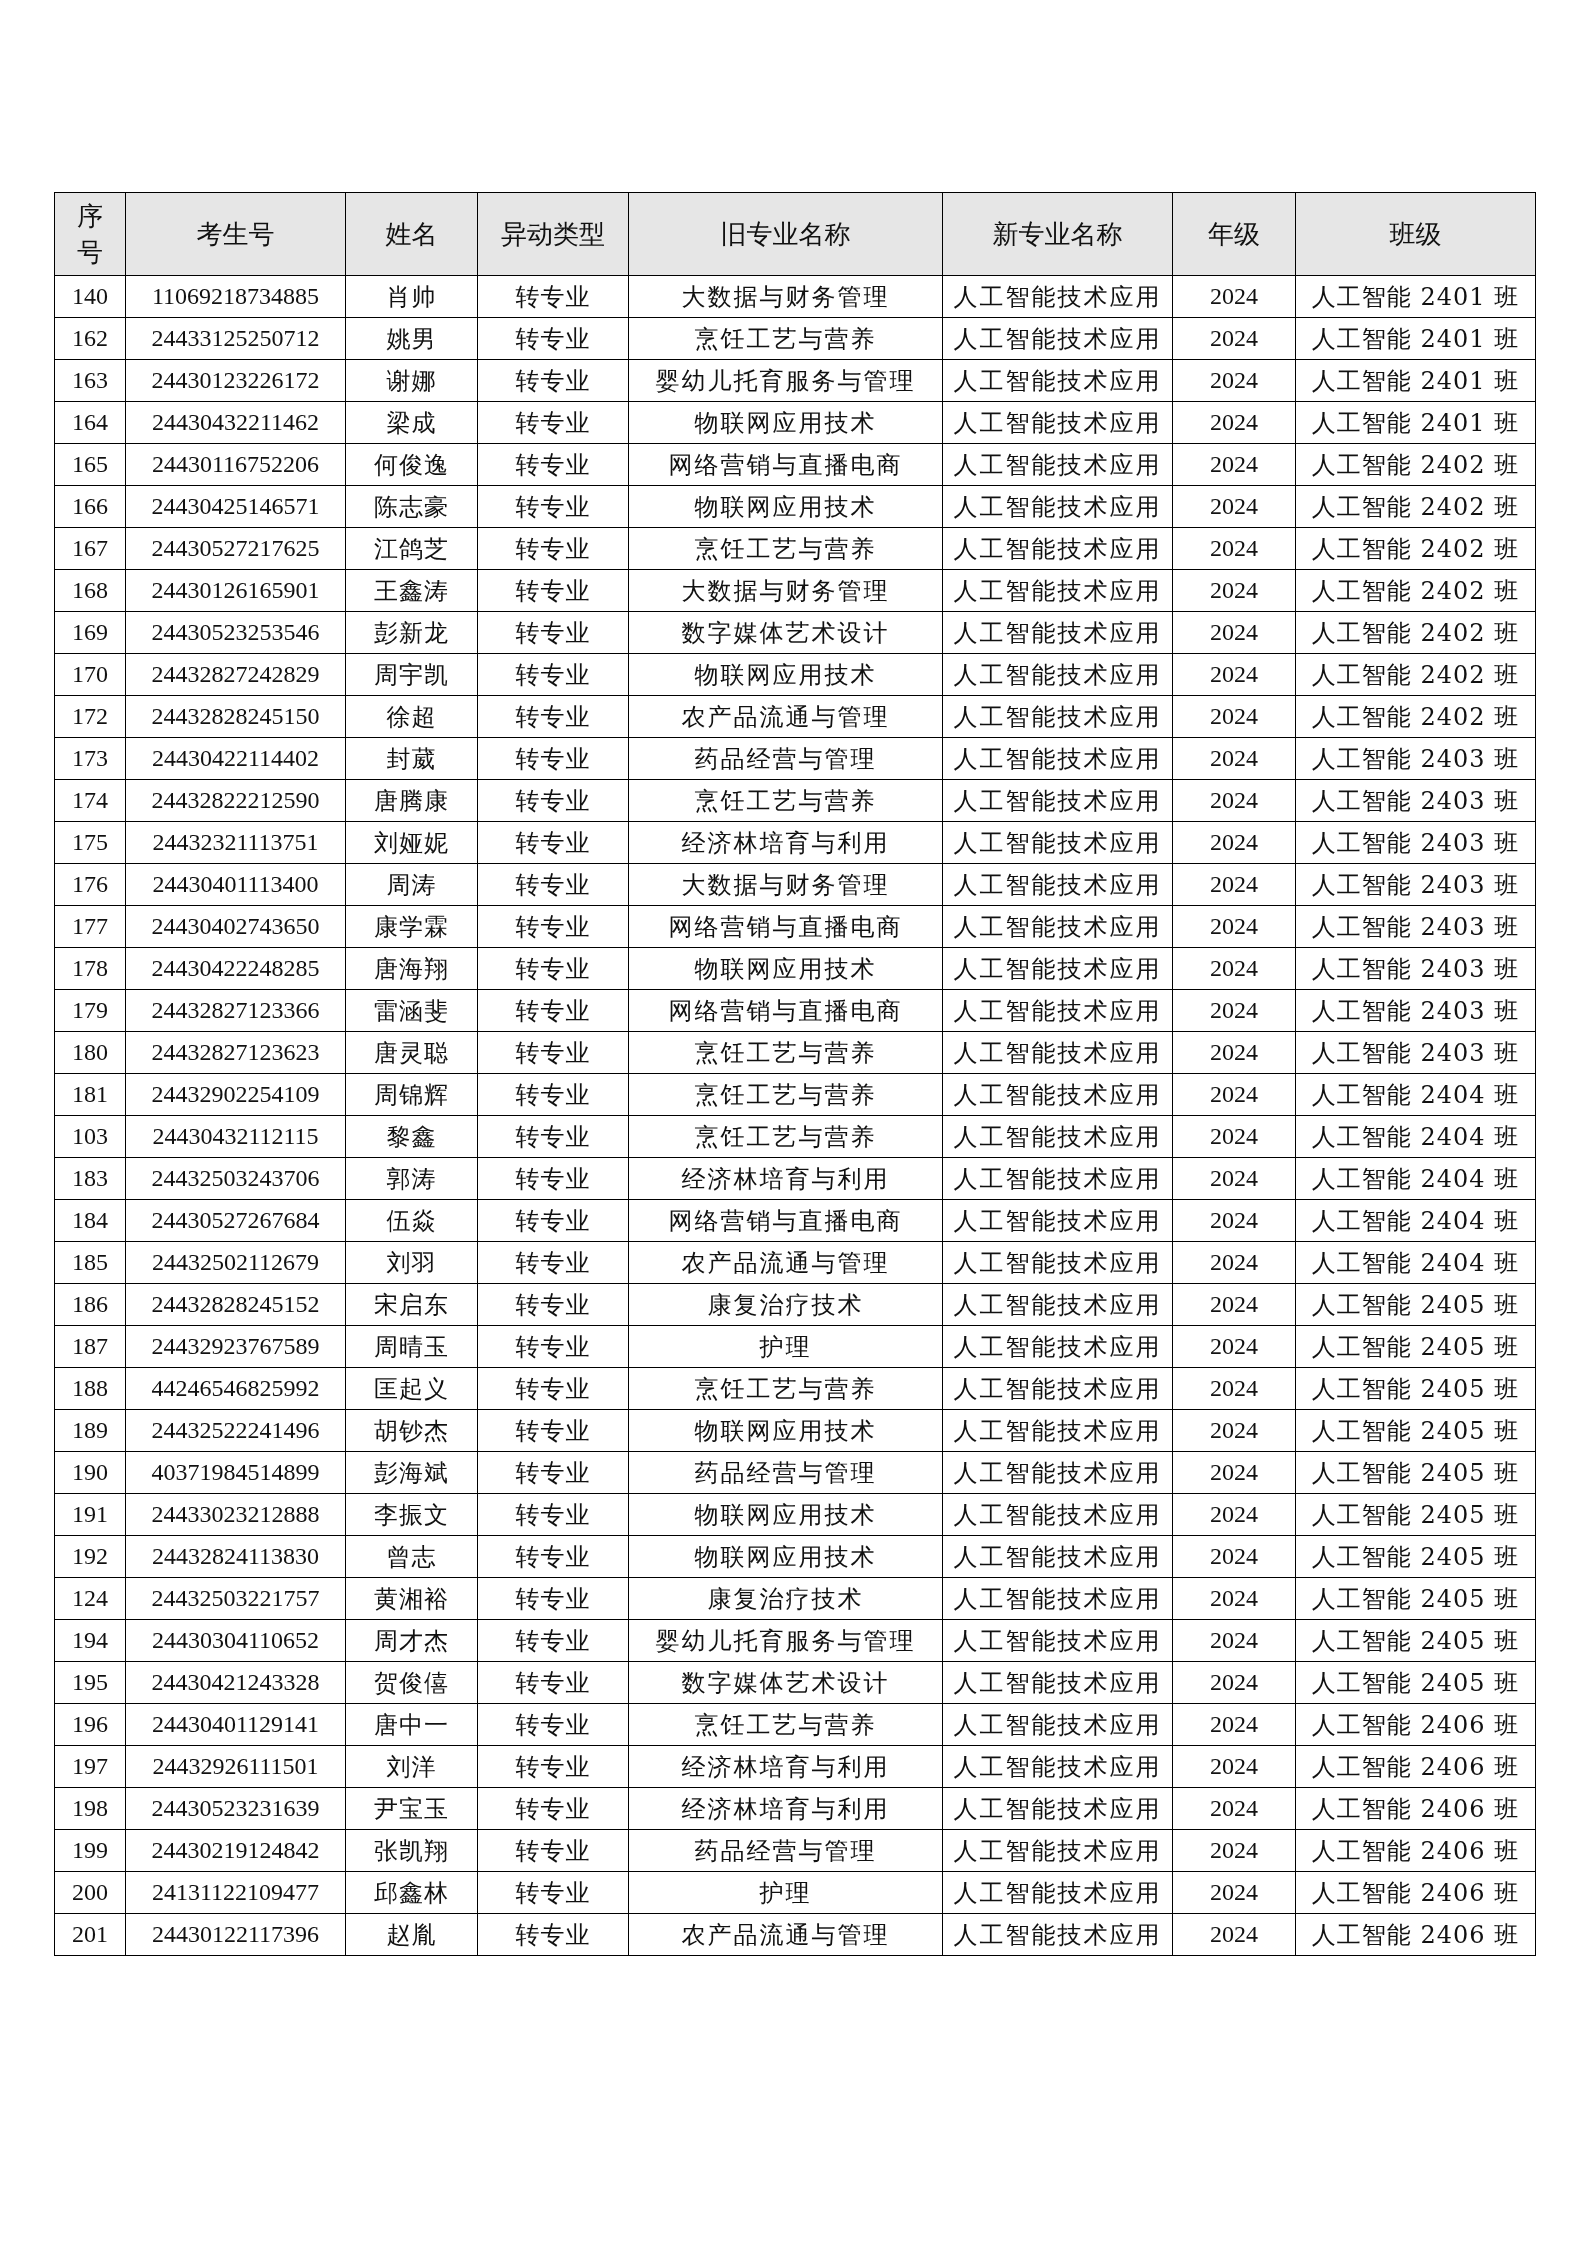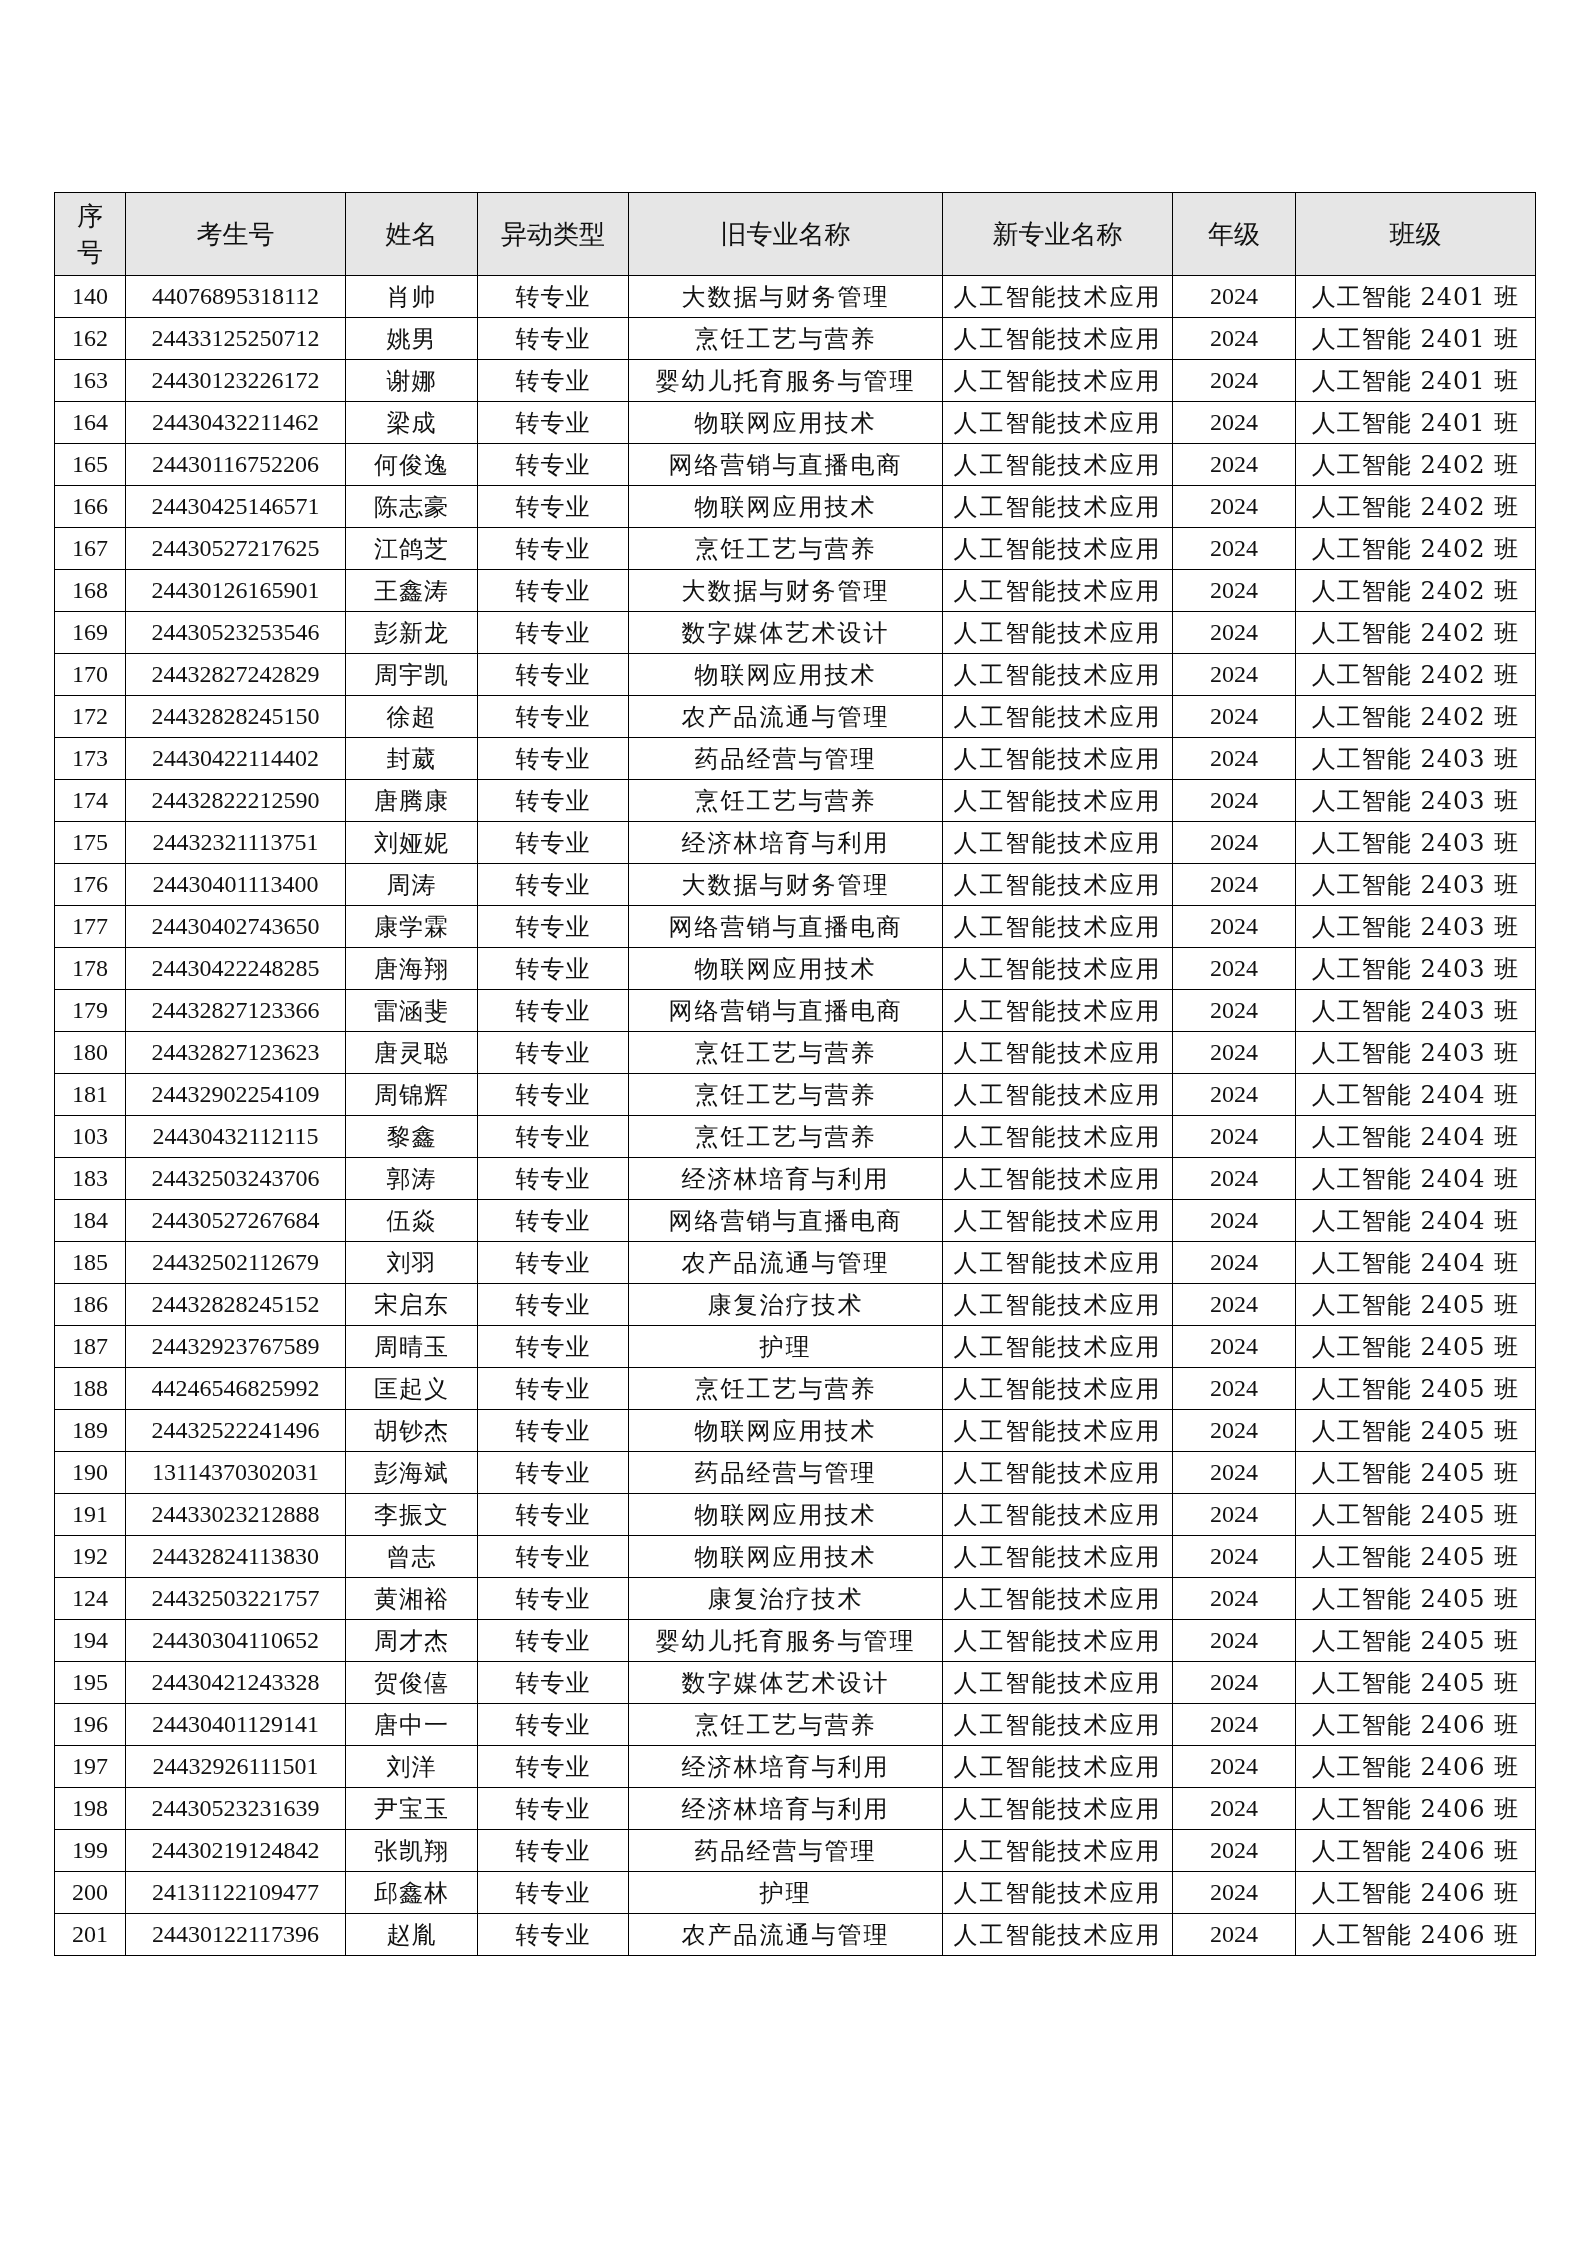"44076895318112" td.c-id { text: 44076895318112 -> 11069218734885 }
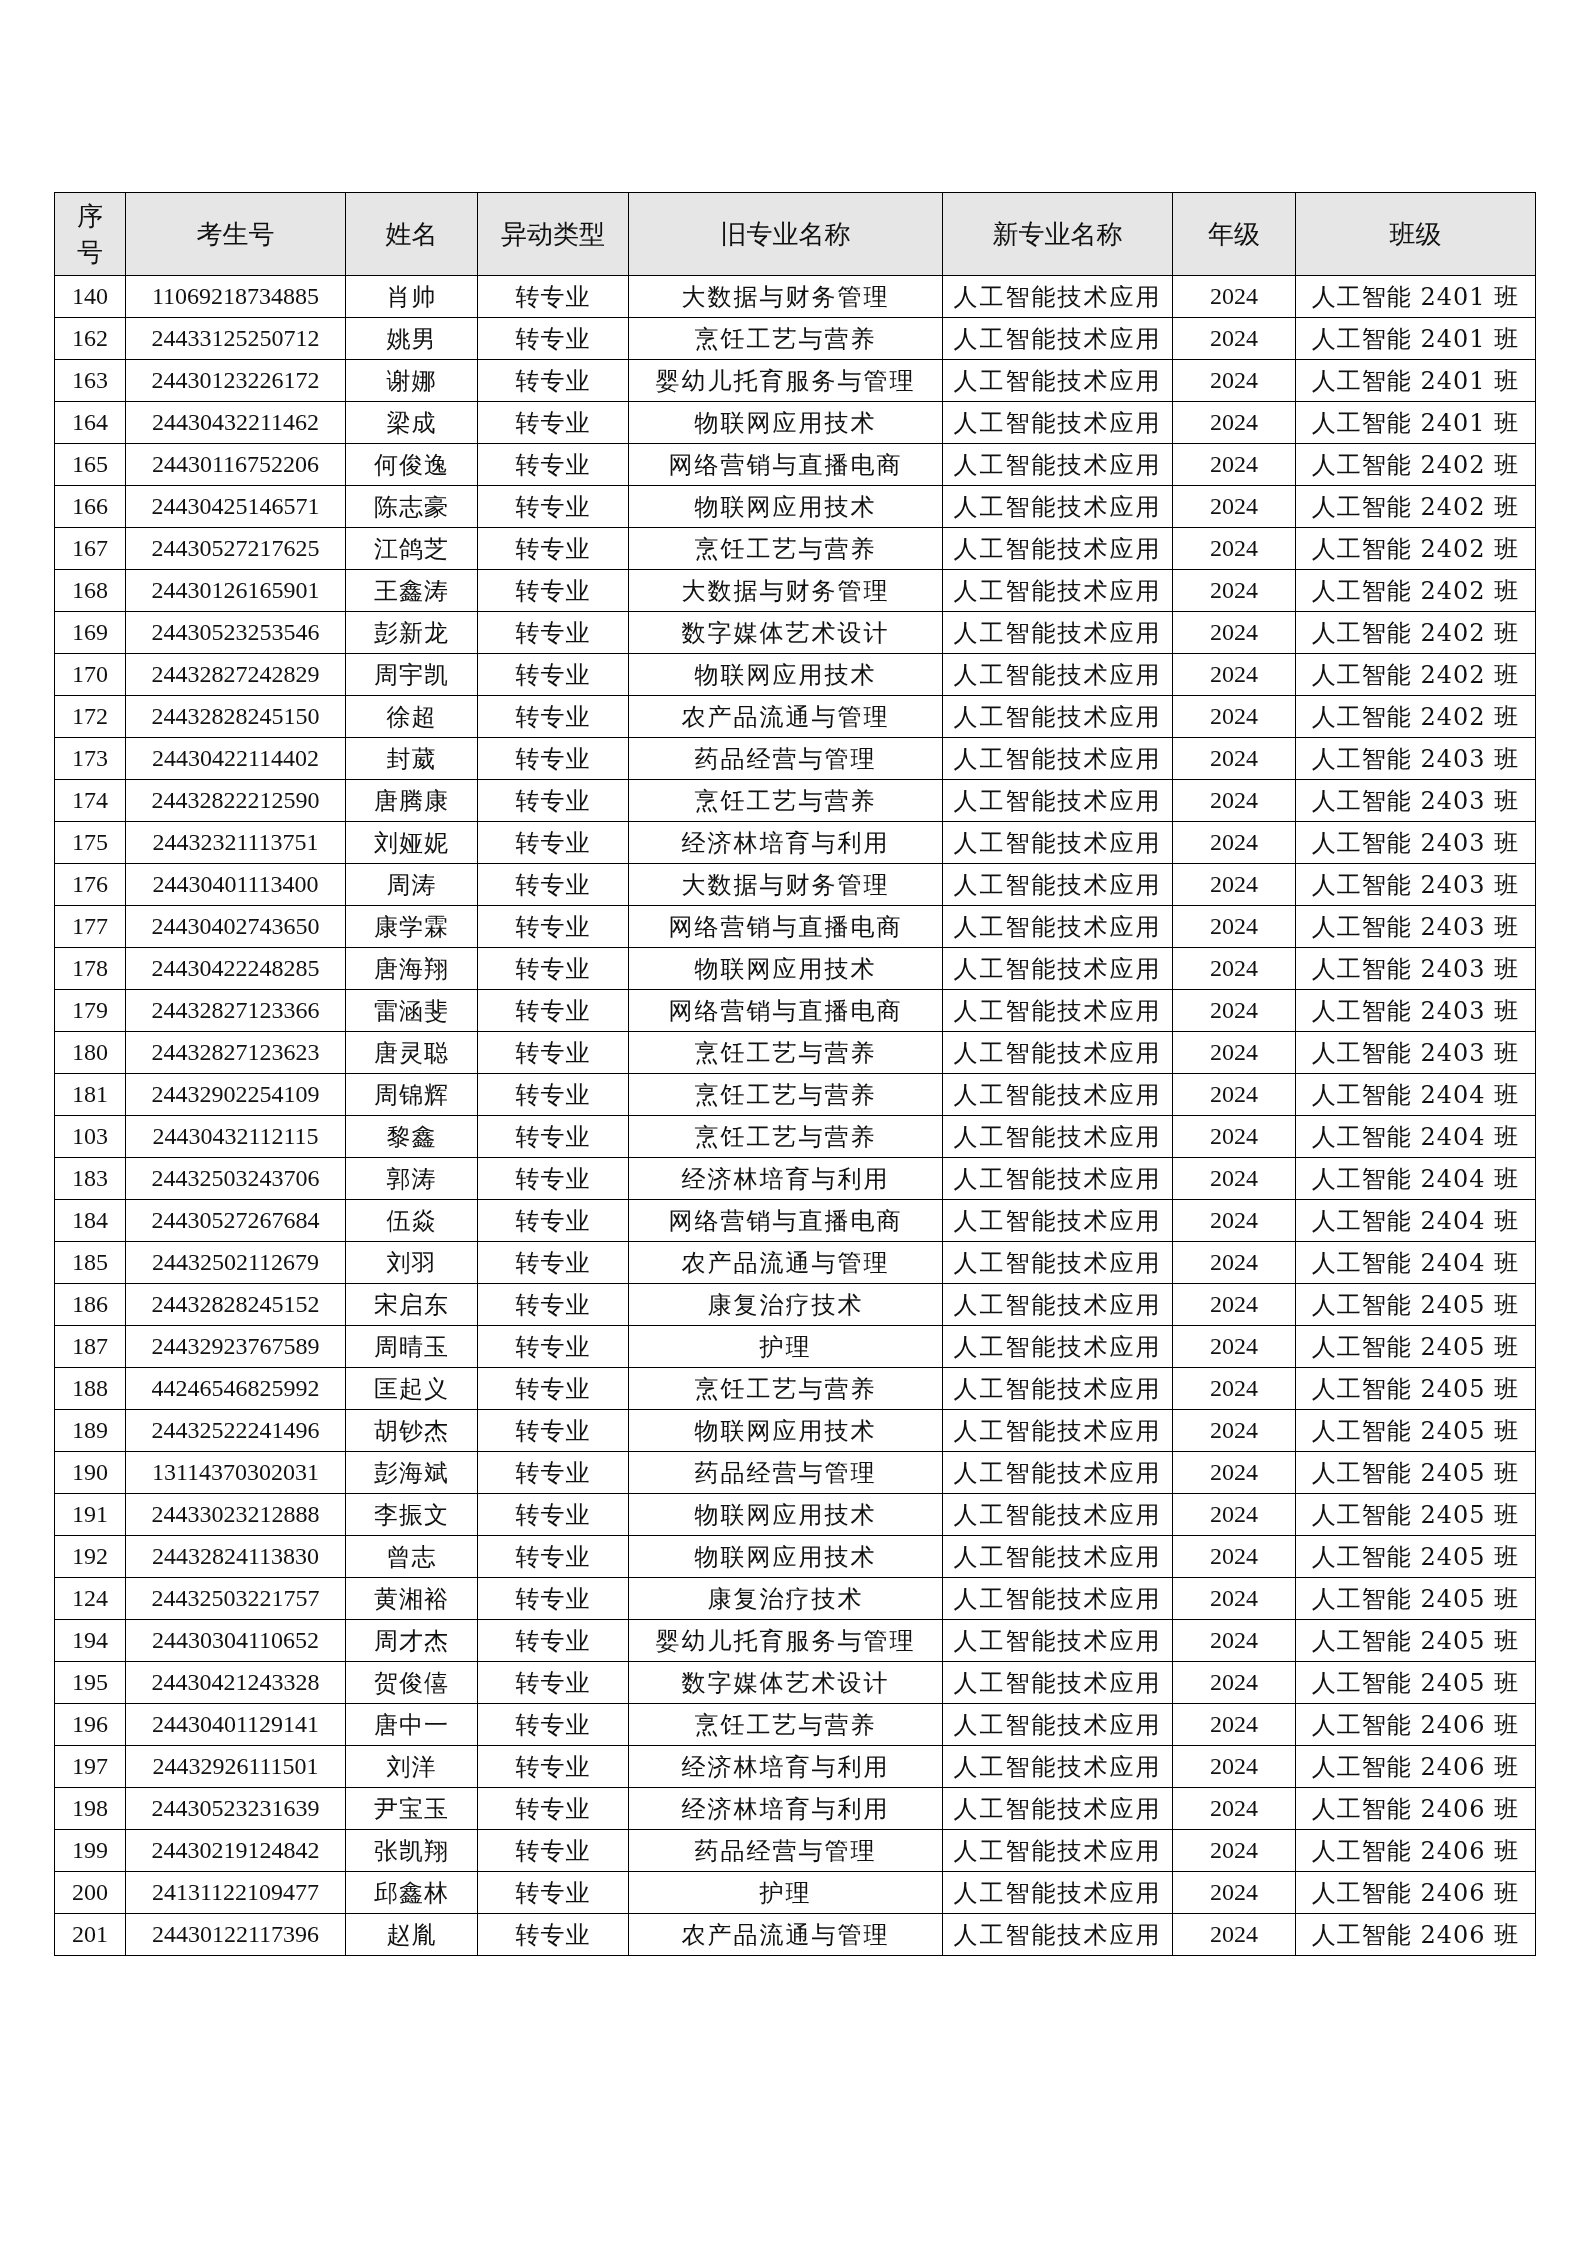"13114370302031" td.c-id { text: 13114370302031 -> 40371984514899 }
